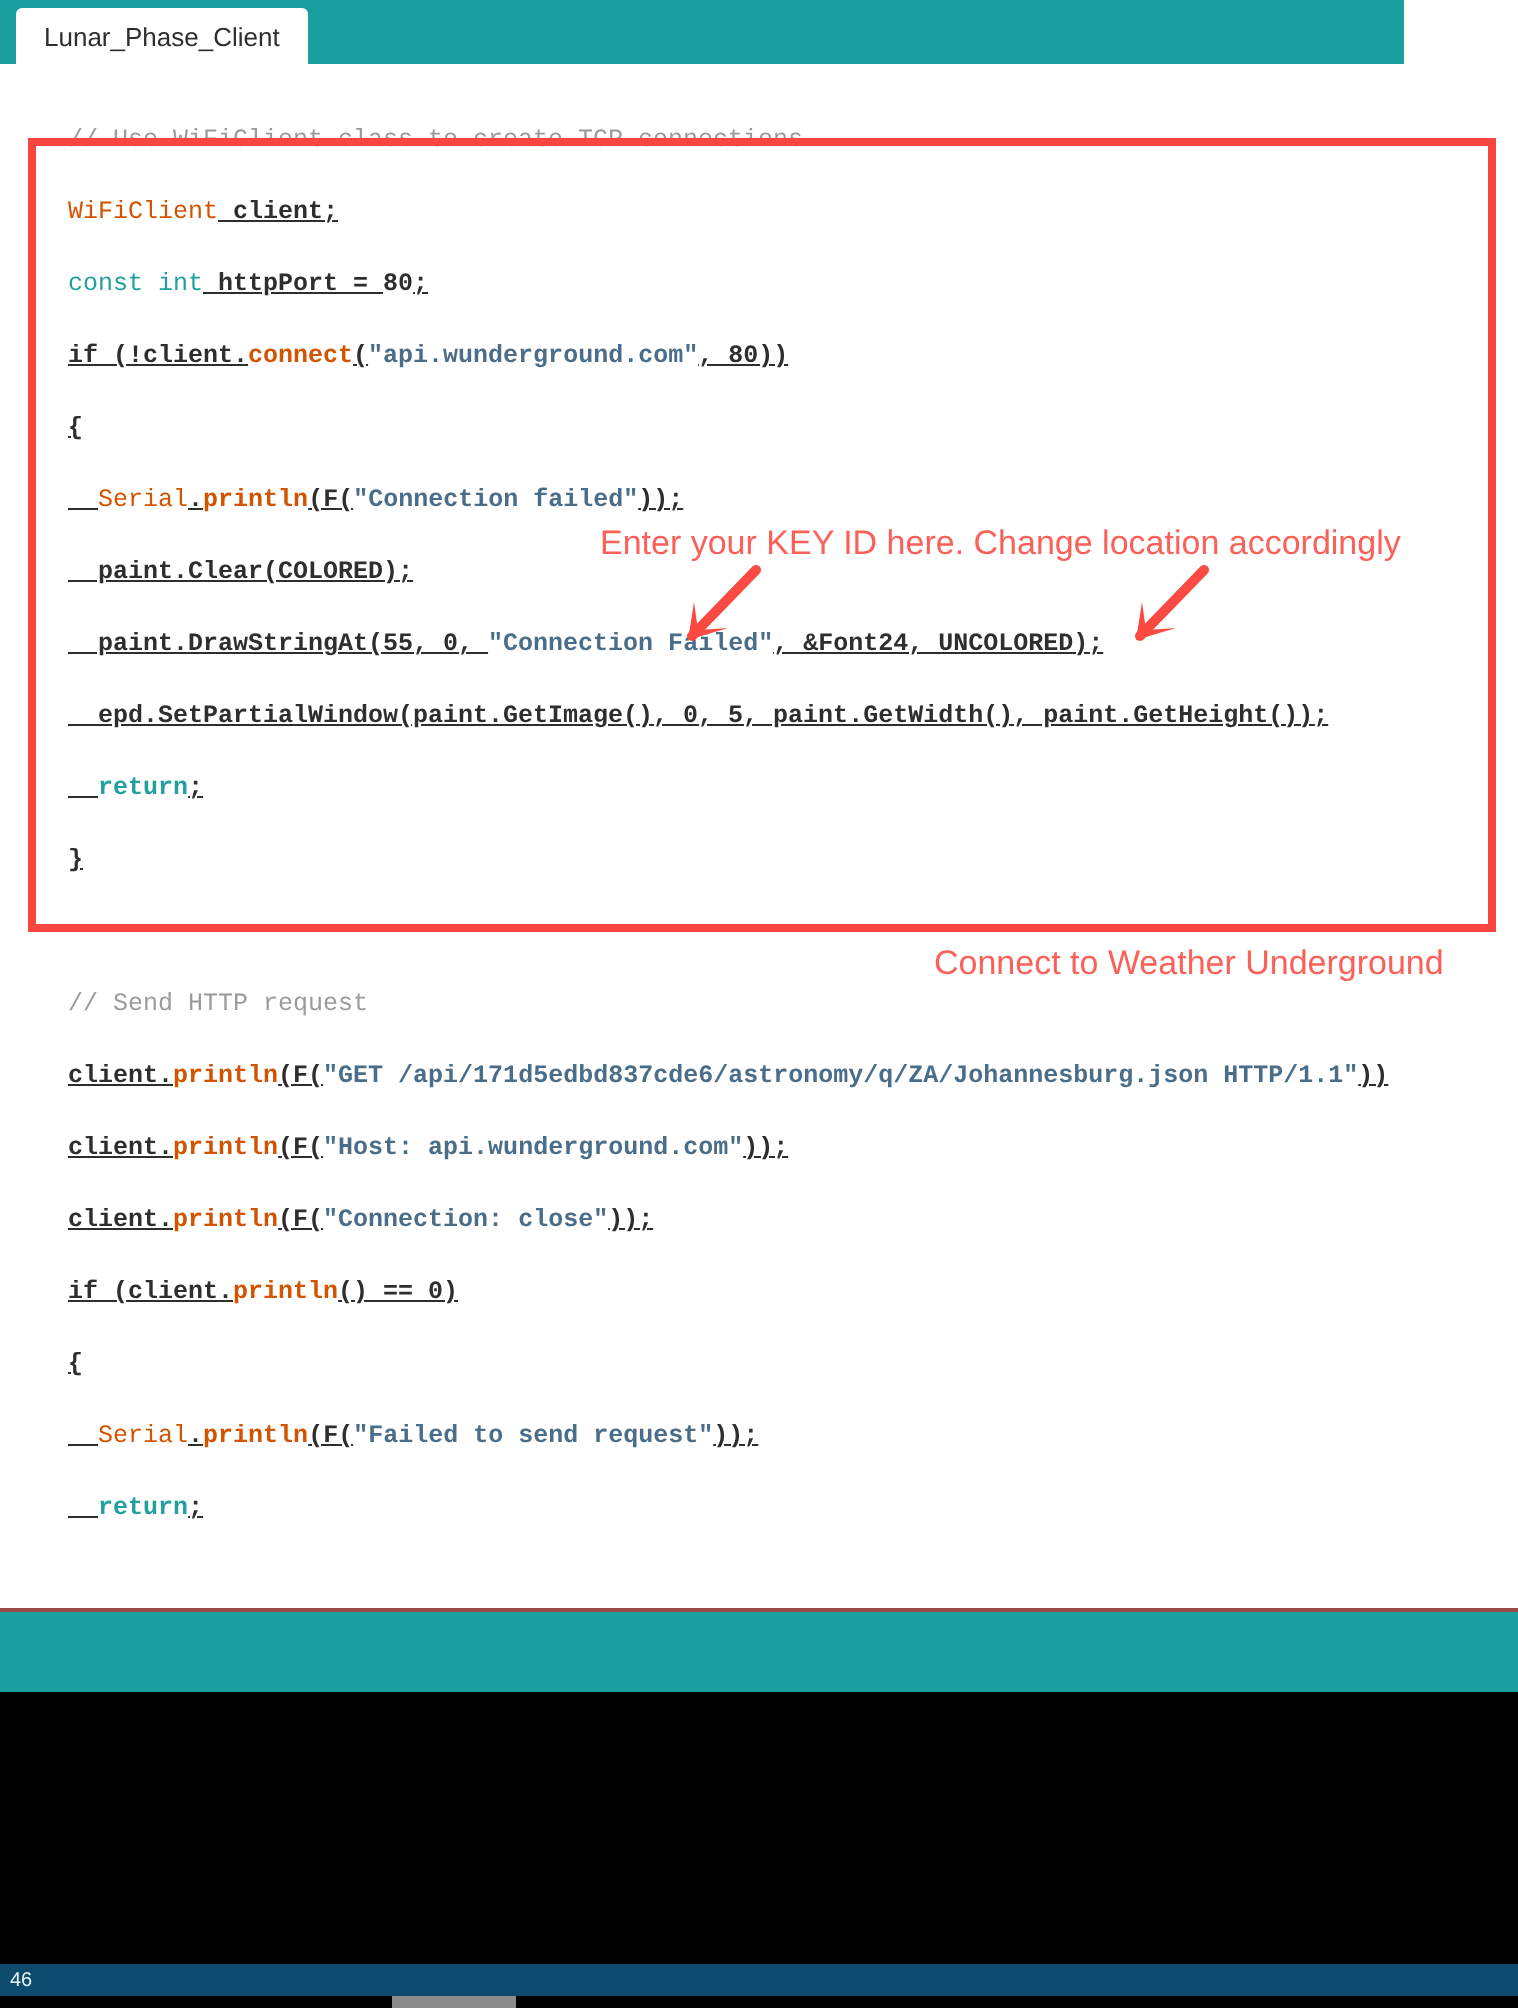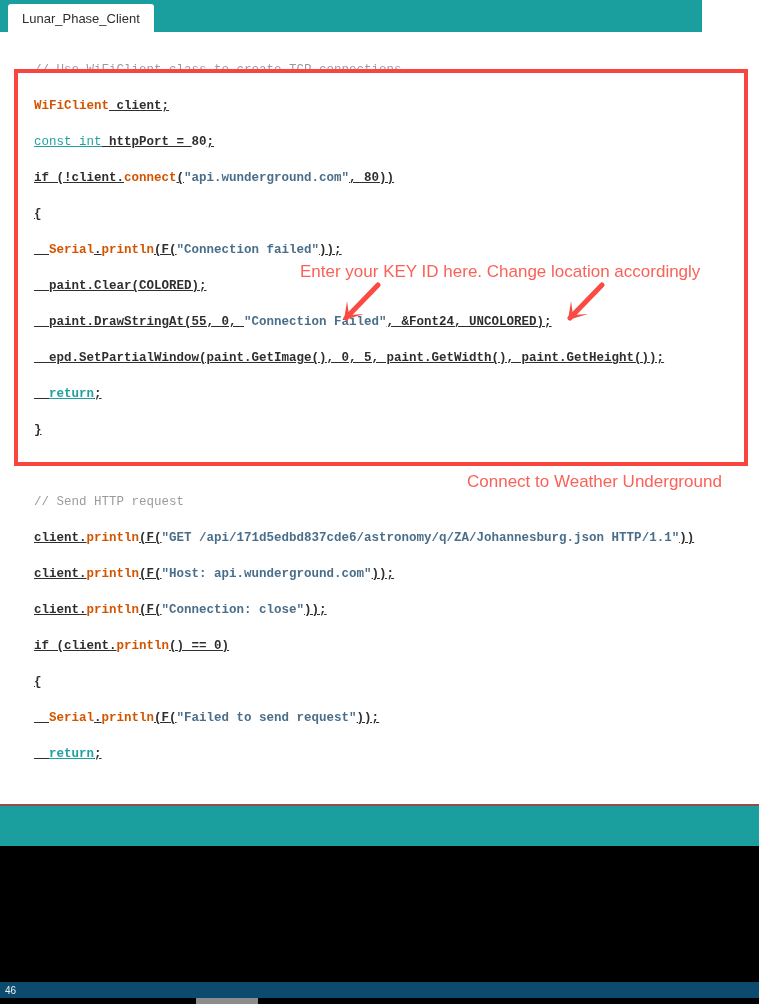"WiFiClient" .cls { font-weight: bold -> normal }
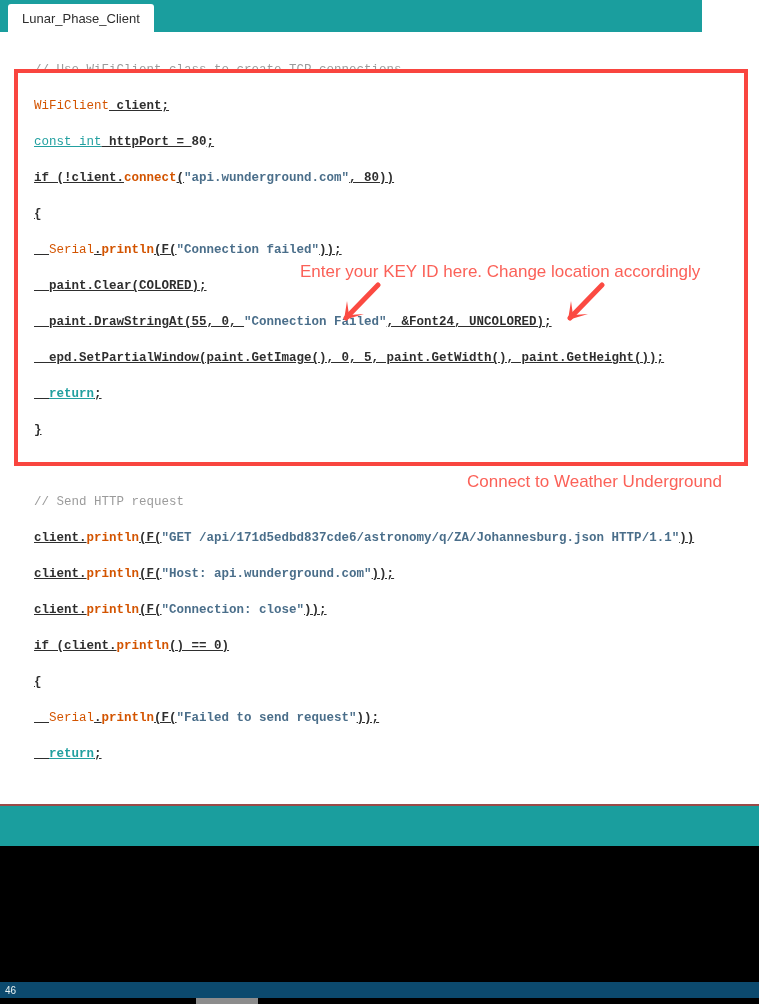"const int" .kw { text-decoration: underline -> none }
